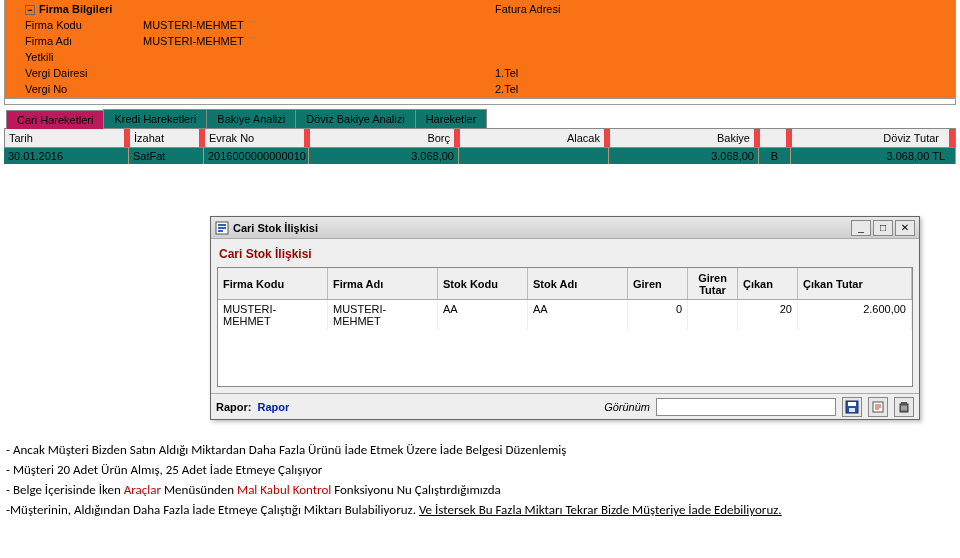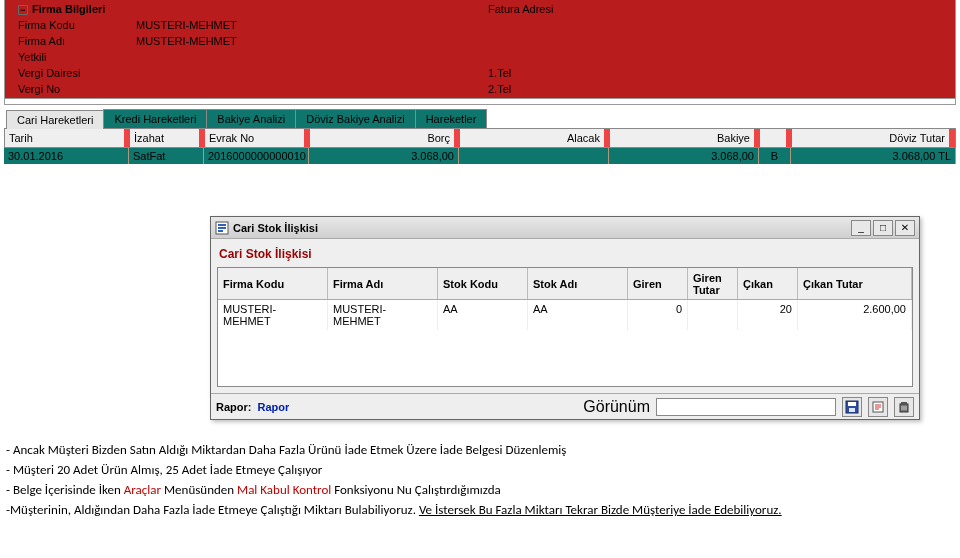"− Firma Bilgileri" .form-shell { background: #b91c1c -> #f97316; padding: 1px 9px -> 1px 16px }
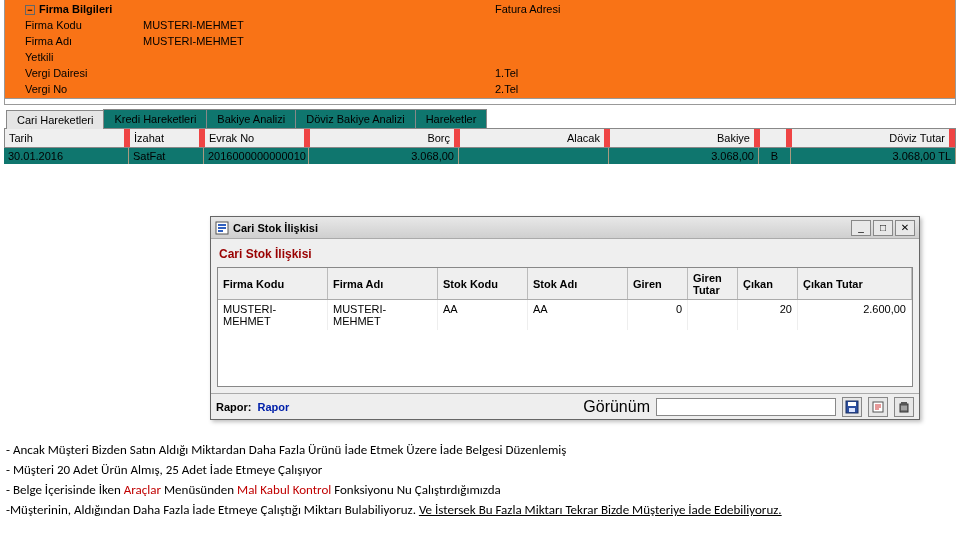"Cari Hareketleri" .tab.active { background: #e5e5e5 -> #be185d }
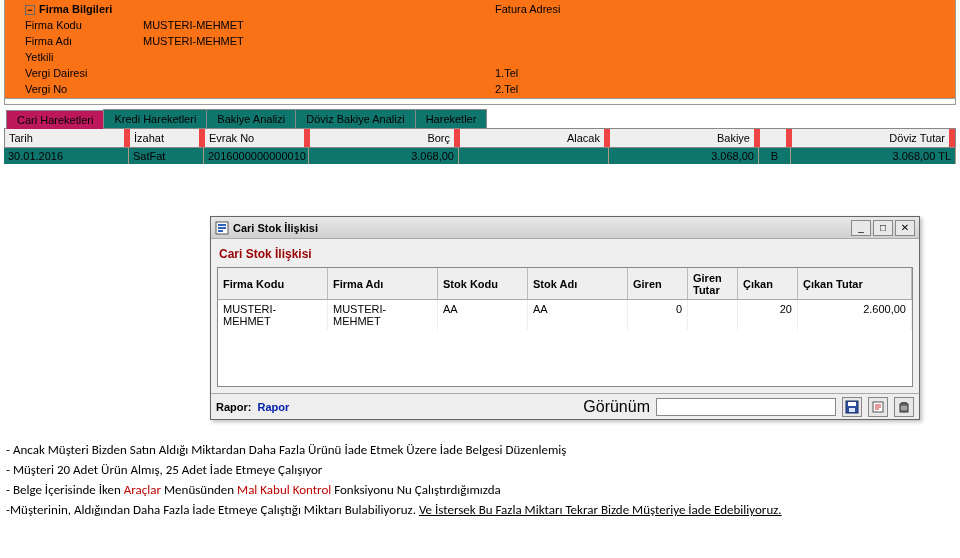"Döviz Tutar" .c-doviz { padding-right: 4px -> 10px }
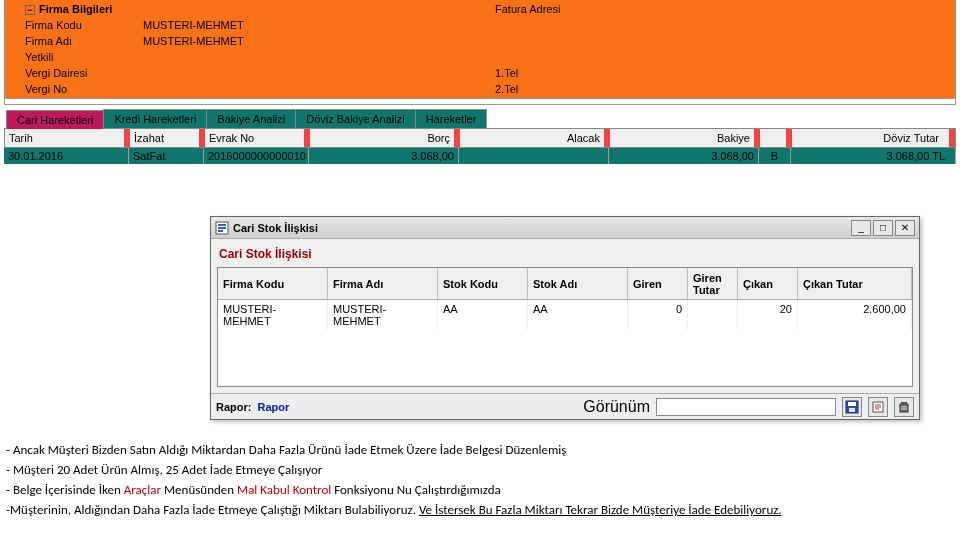"Giren Tutar" .i-giren-t { text-align: left -> center }
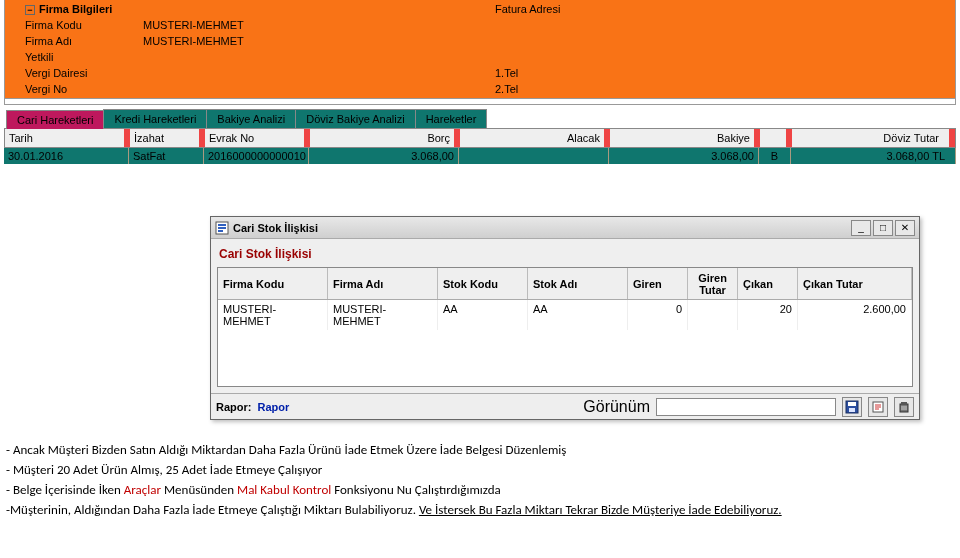"Görünüm" .inner-footer .f-lbl { font-size: 16px -> 11px; font-style: none -> italic }
